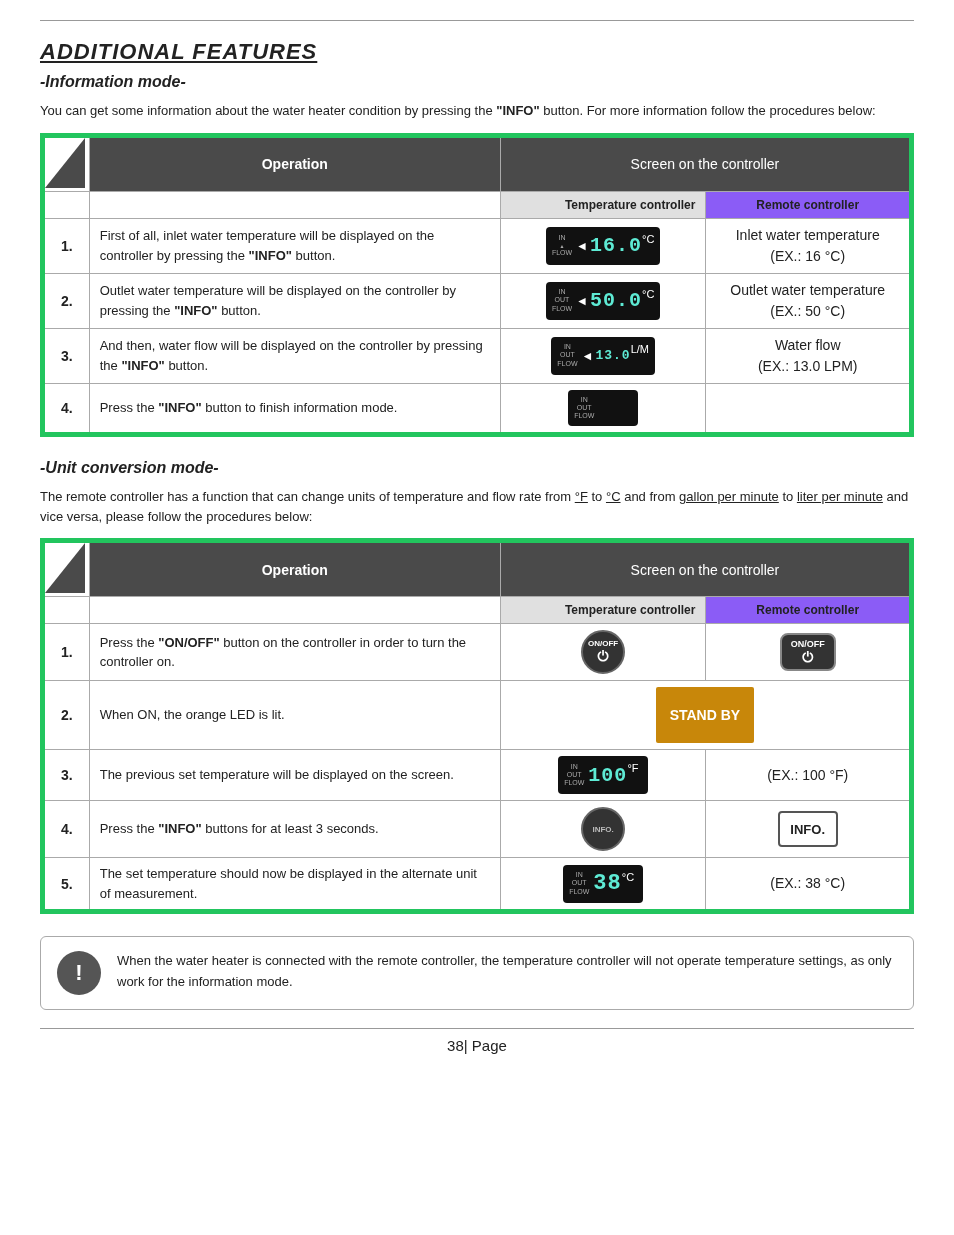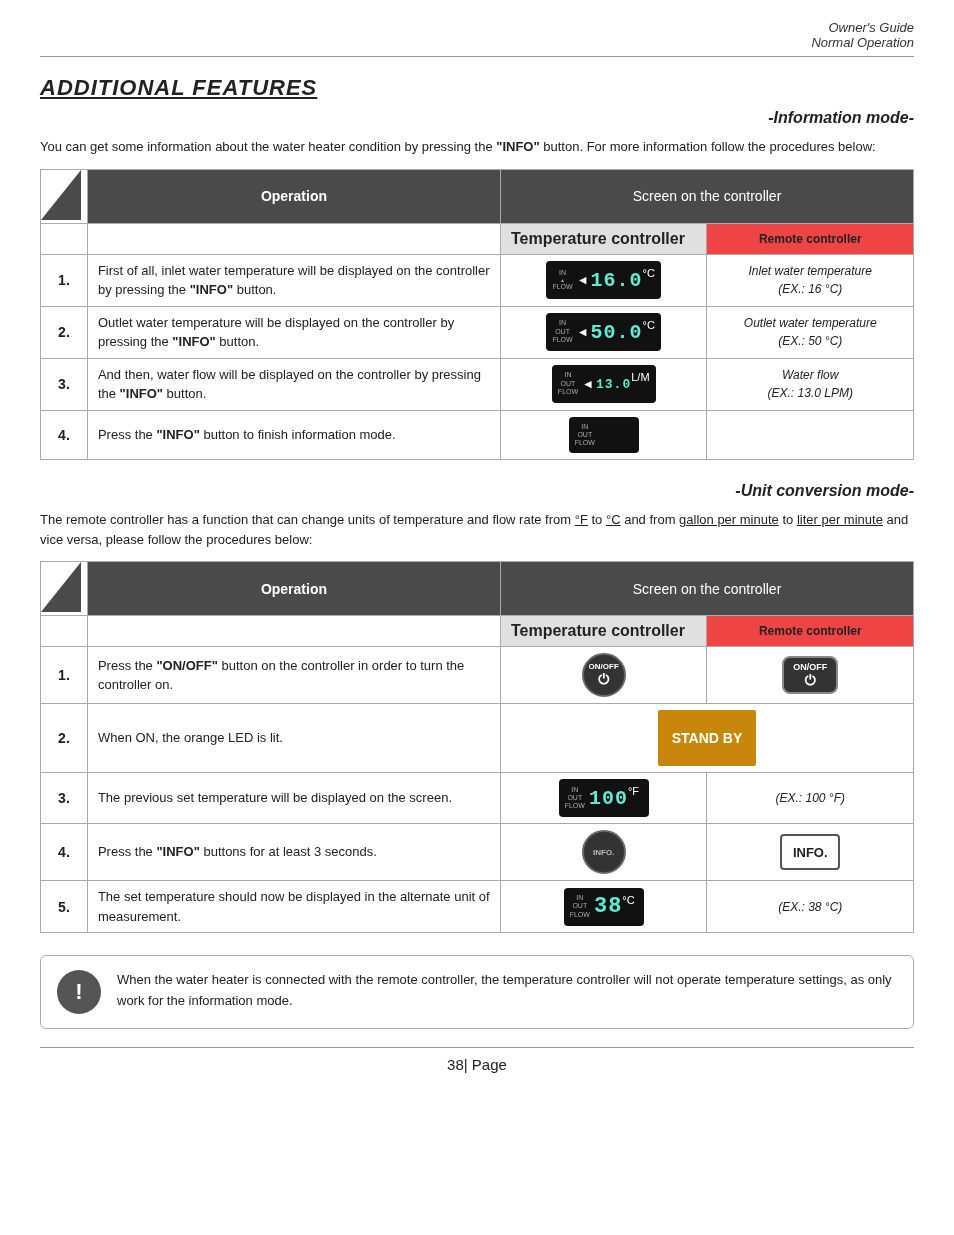"Owner's Guide" div.top-right { html: <div> <span>Owner's Guide</span><br> <span>Normal Operation</span> </div> -> none }
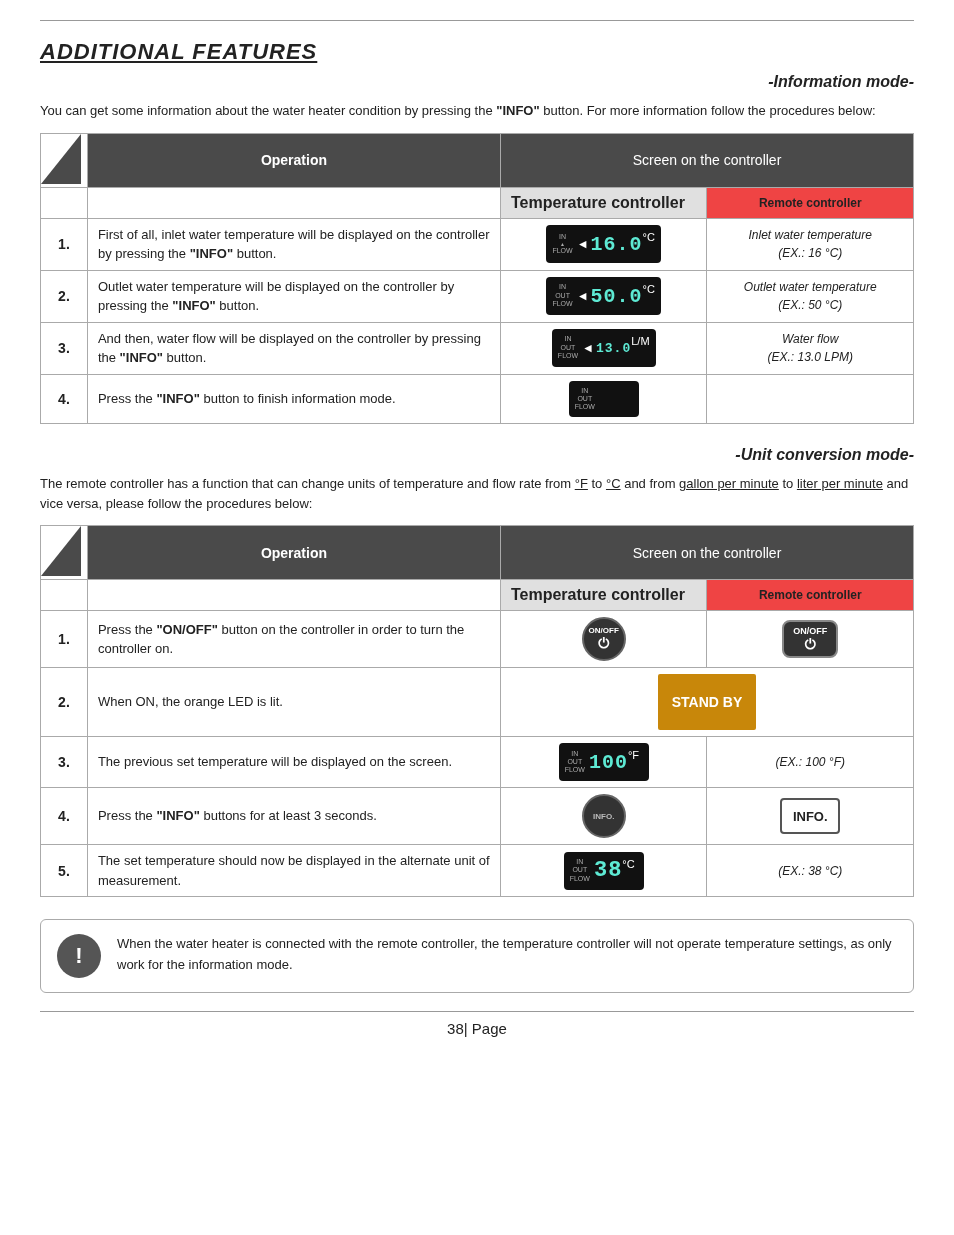"-Information mode-" .section-title { text-align: right -> left }
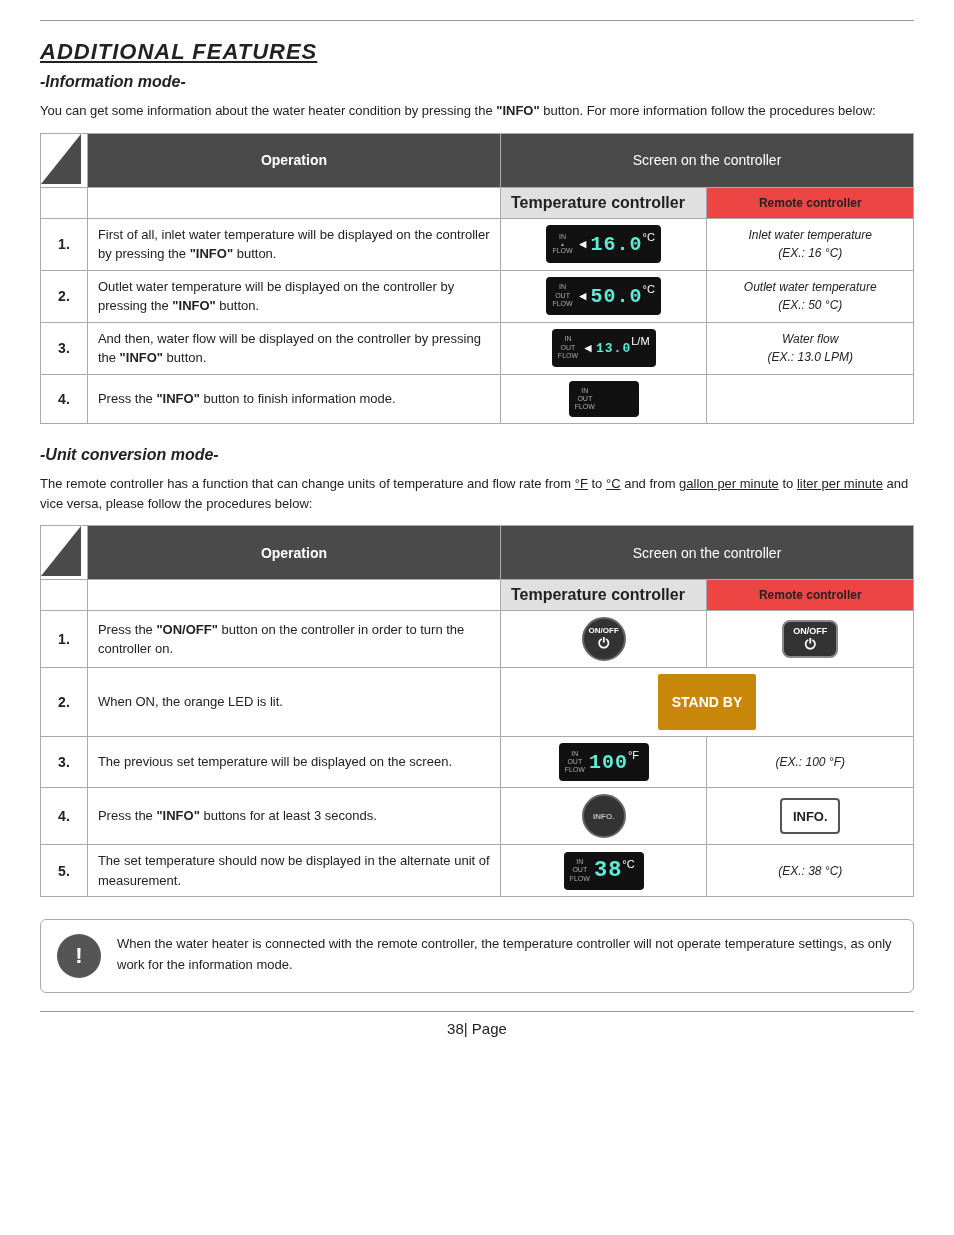"Operation" .info-table { border: 1px solid #22c55e -> 5px solid #22c55e }
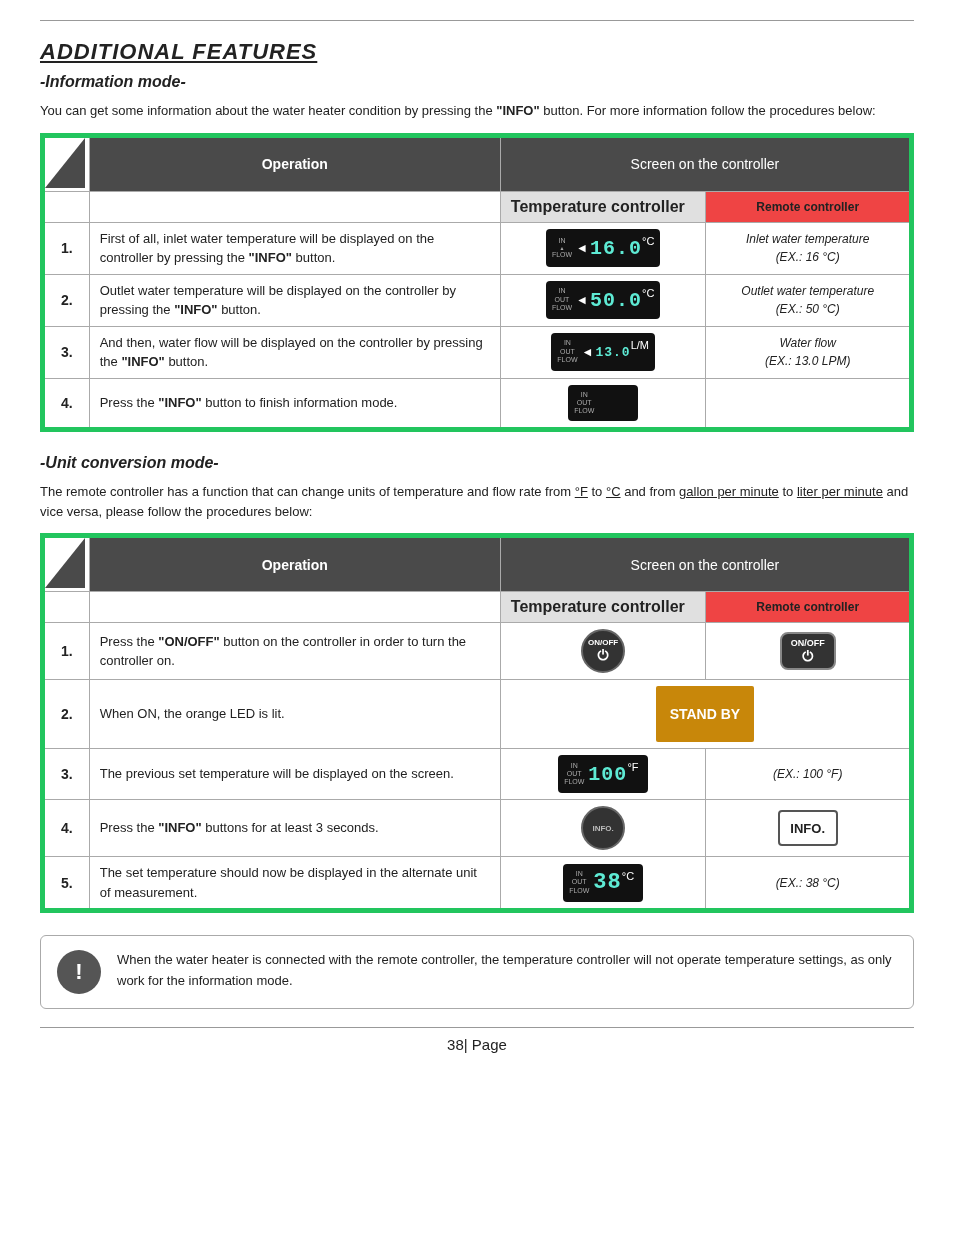"Temperature controller" .subheader-temp { font-size: 16px -> 12px; text-align: left -> right }
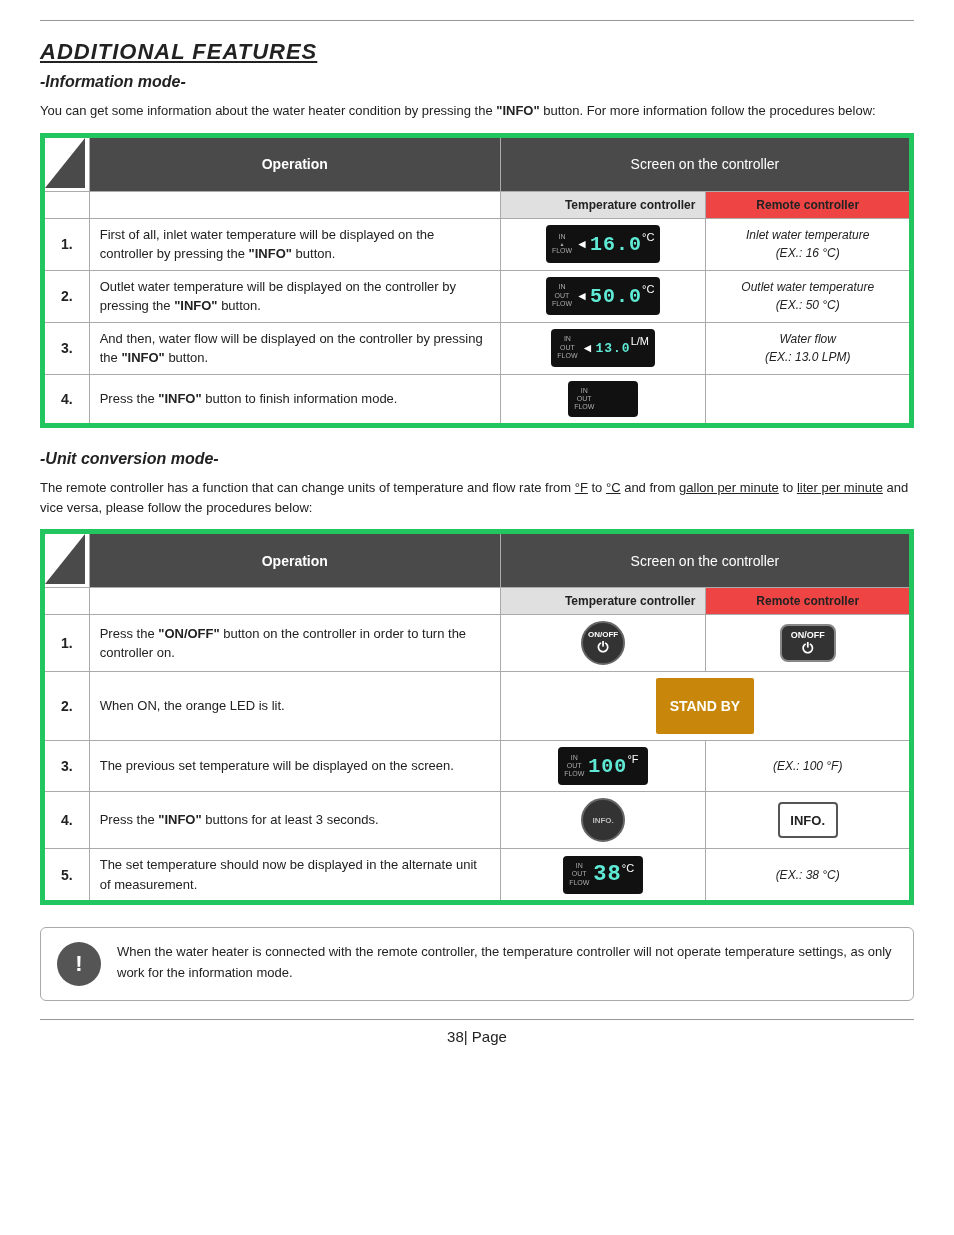"Remote controller" .subheader-remote { background: #ef4444 -> #8b5cf6 }
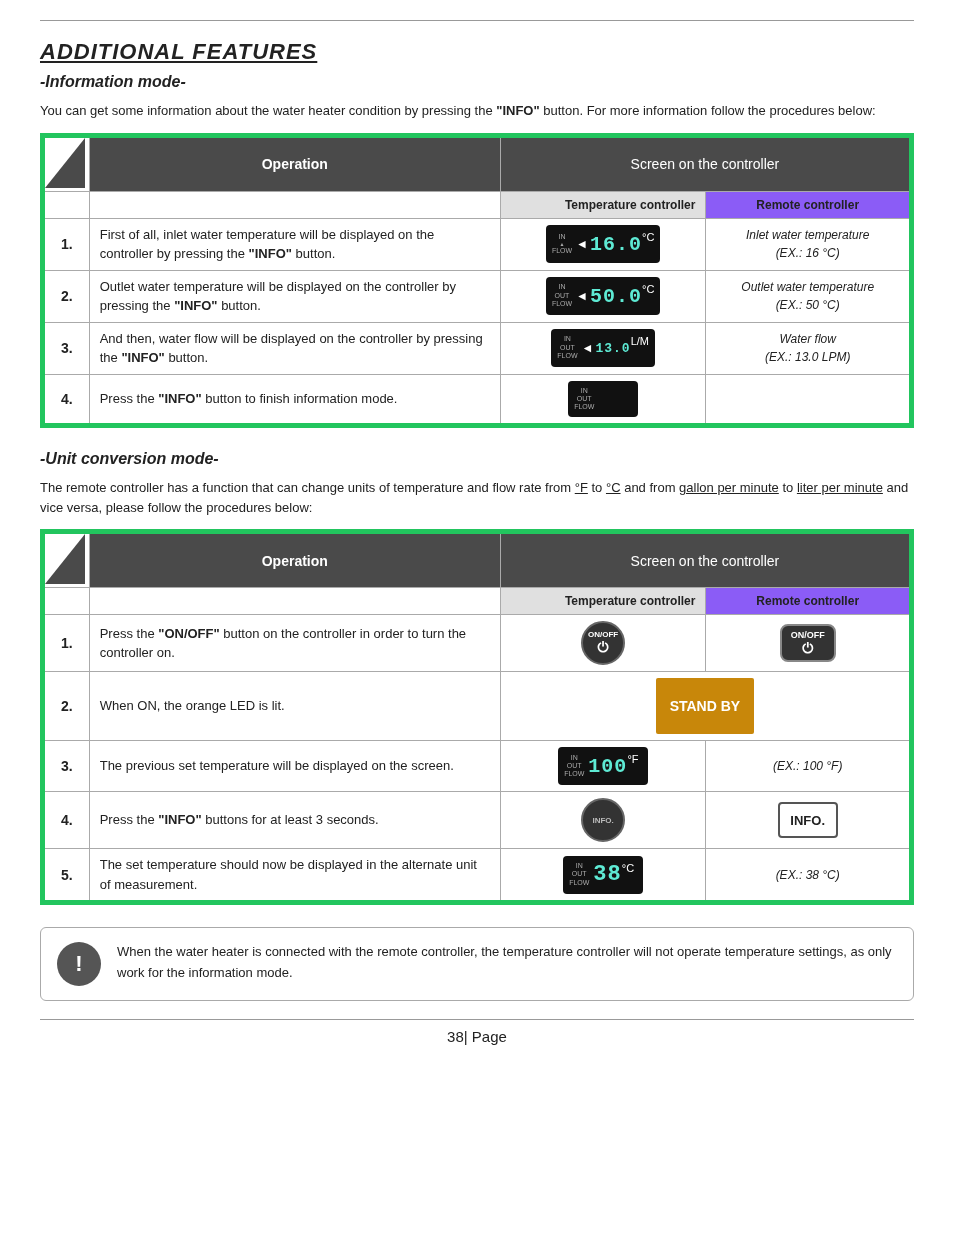"Inlet water temperature" .remote-text { font-size: 12px -> 14px; font-style: italic -> none }
